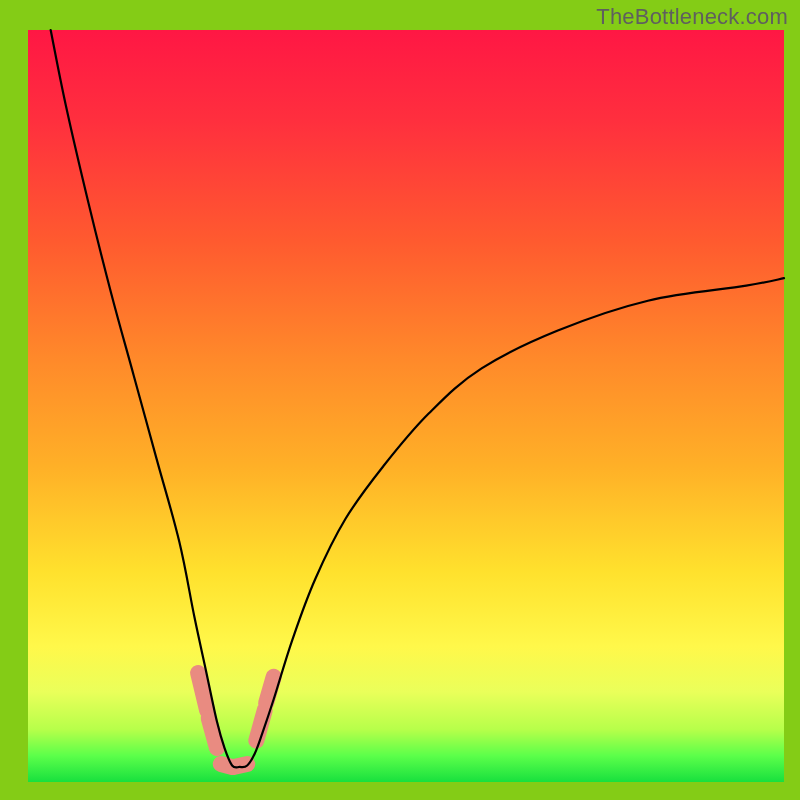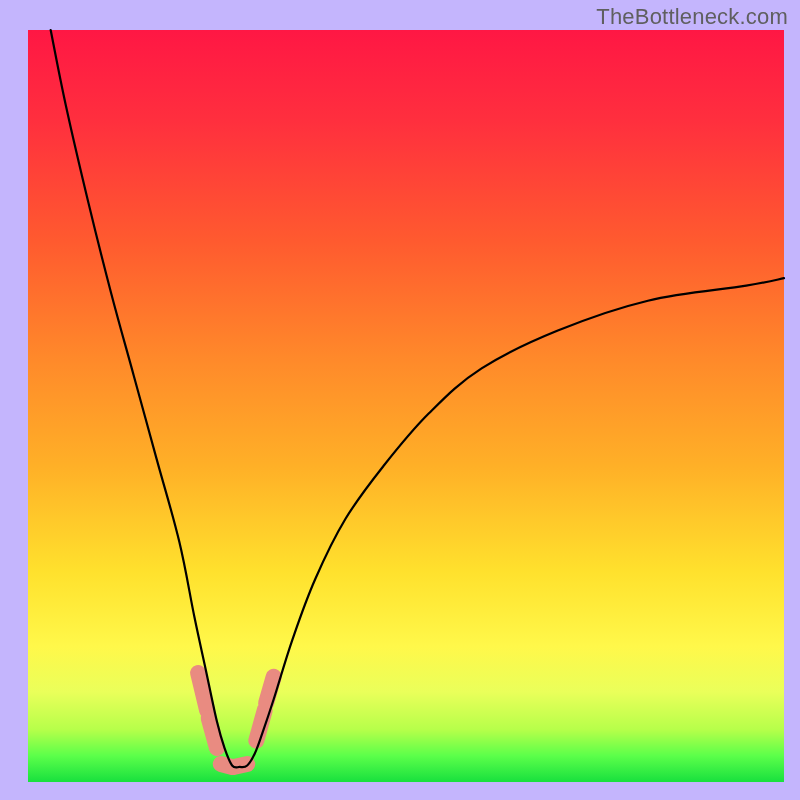"TheBottleneck.com" .stage { background: #c4b5fd -> #84cc16 }
